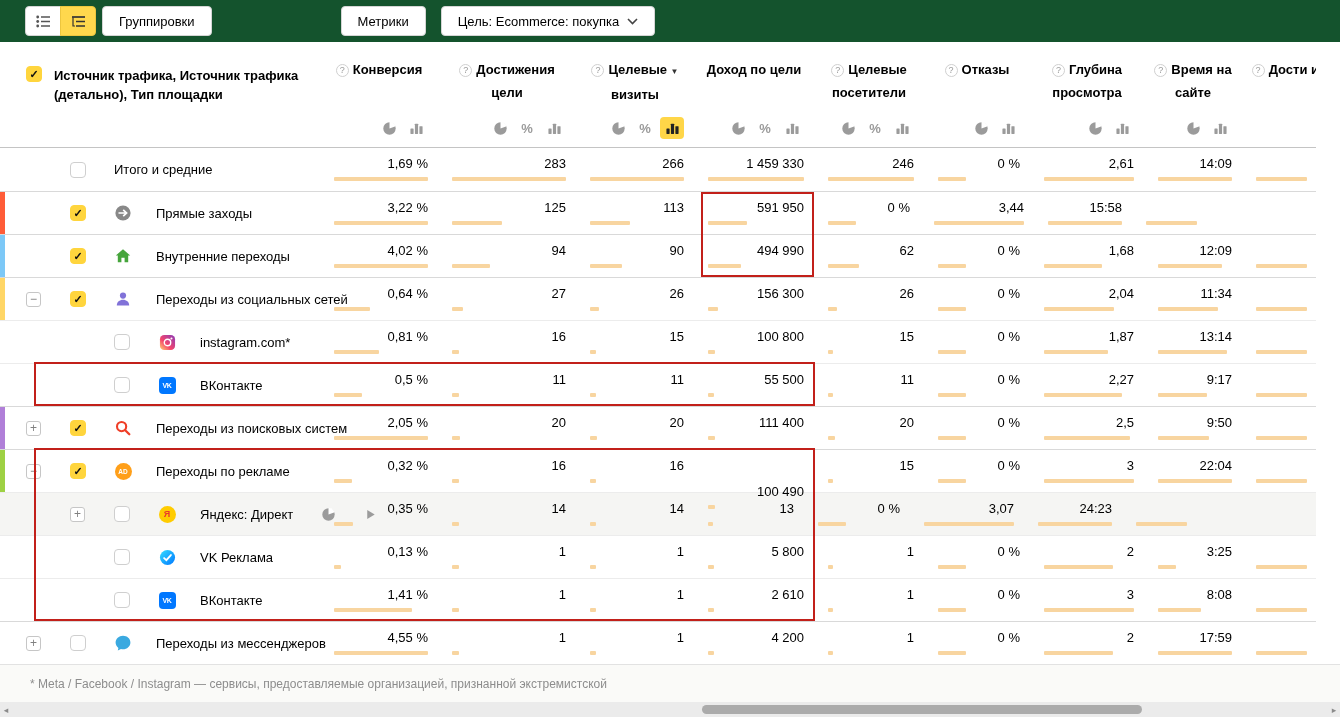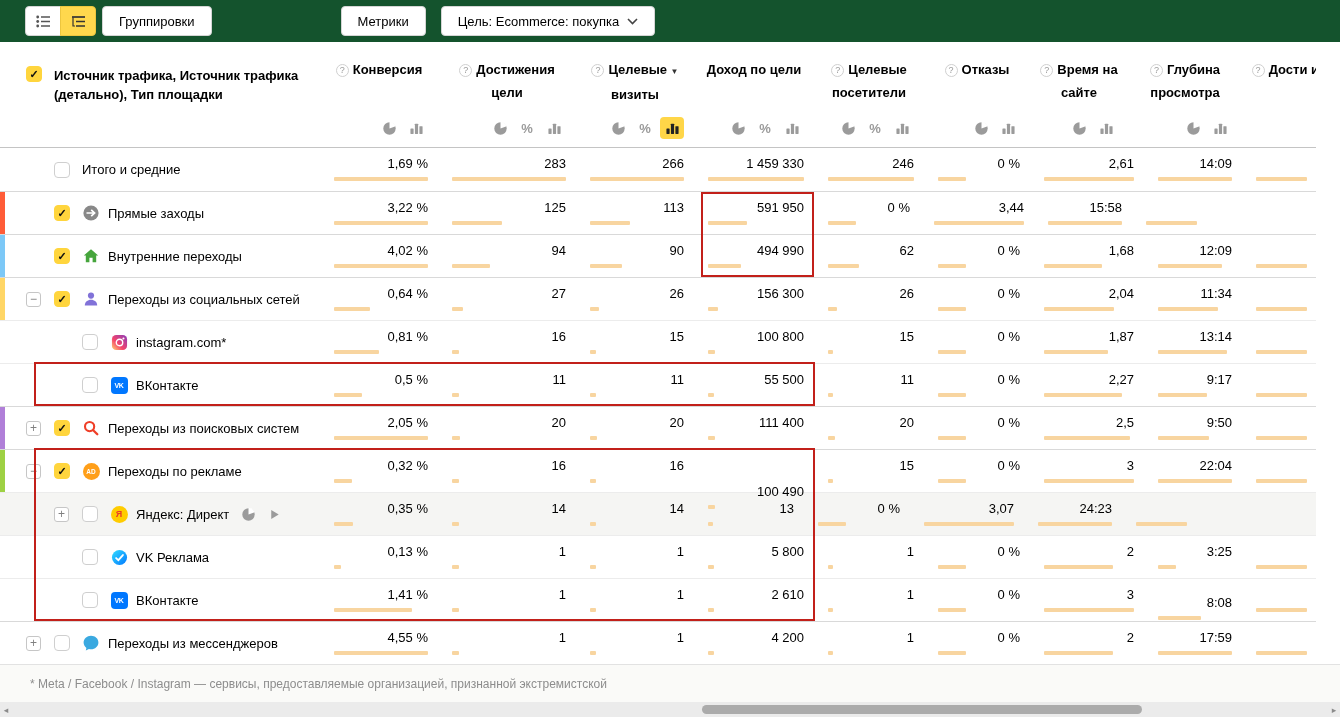"? Время на сайте" div.colh { order: before "? Глубина просмотра" -> after "? Глубина просмотра" }
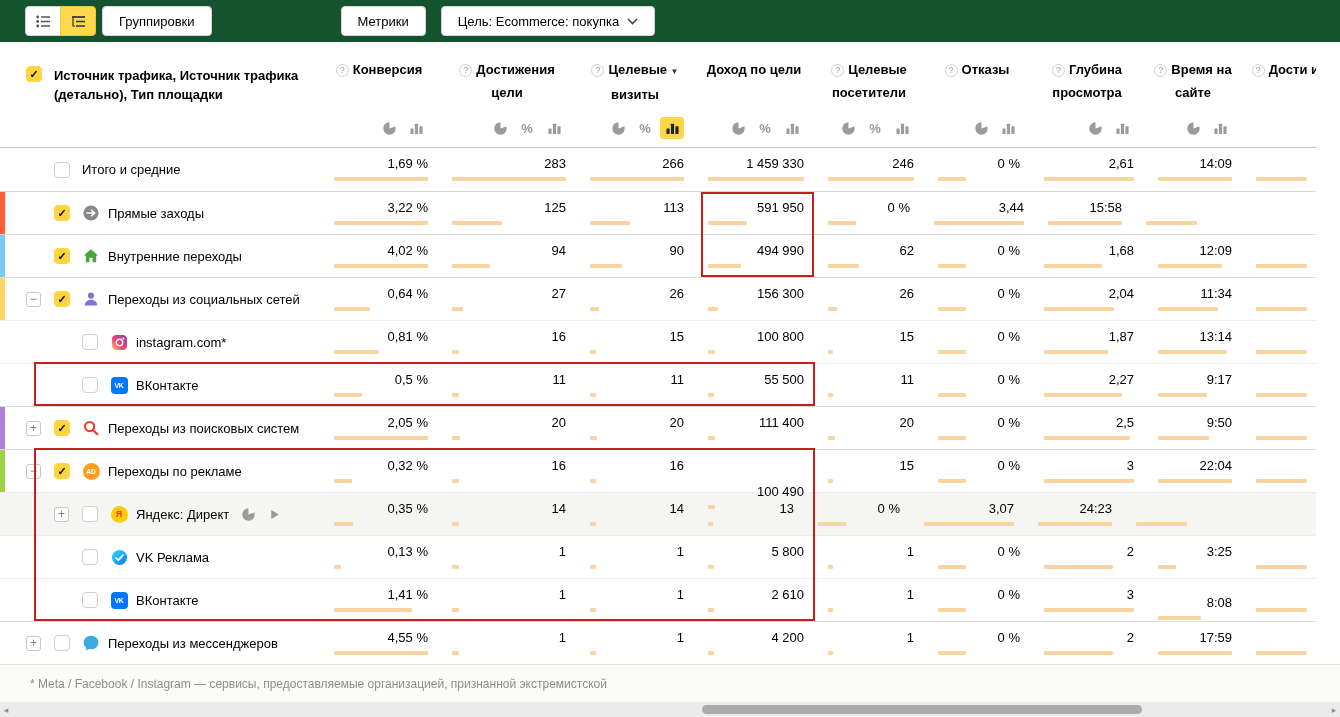"Итого и средние" .namecell { gap: none -> 16px }
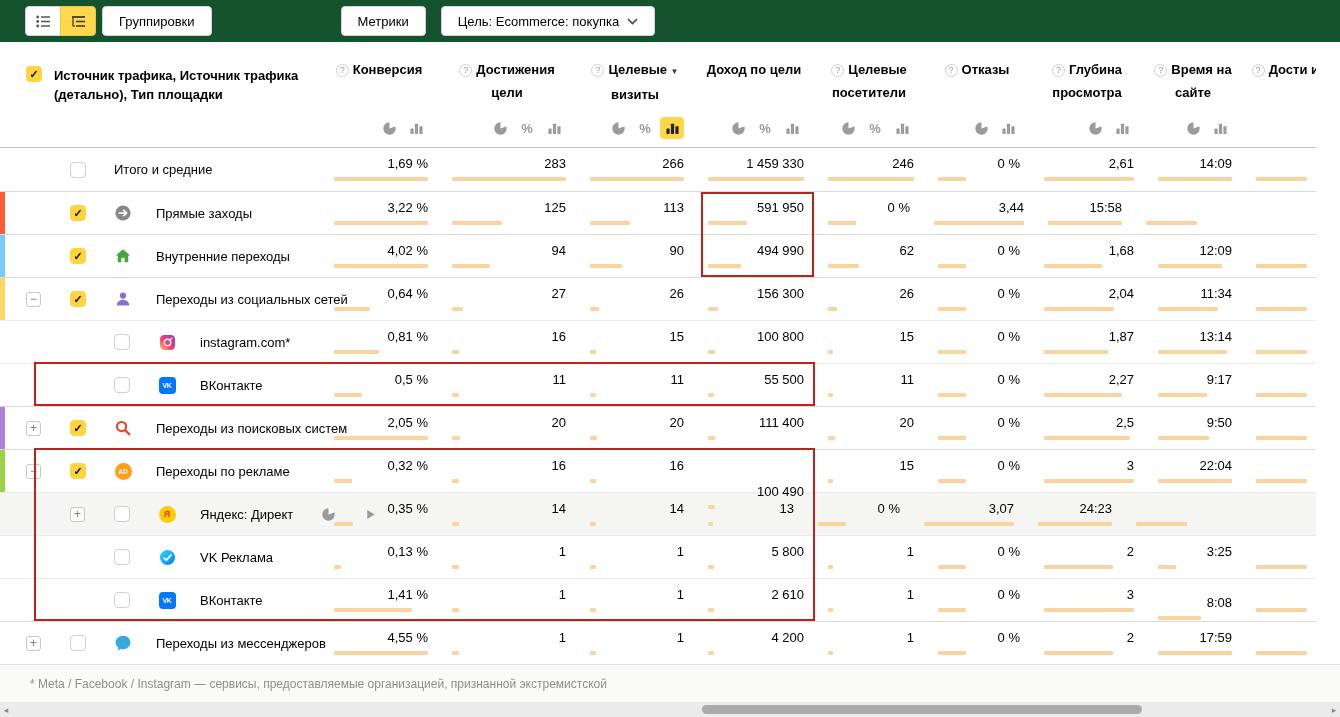"8:08" div.mcell { margin-top: 8px -> none }
